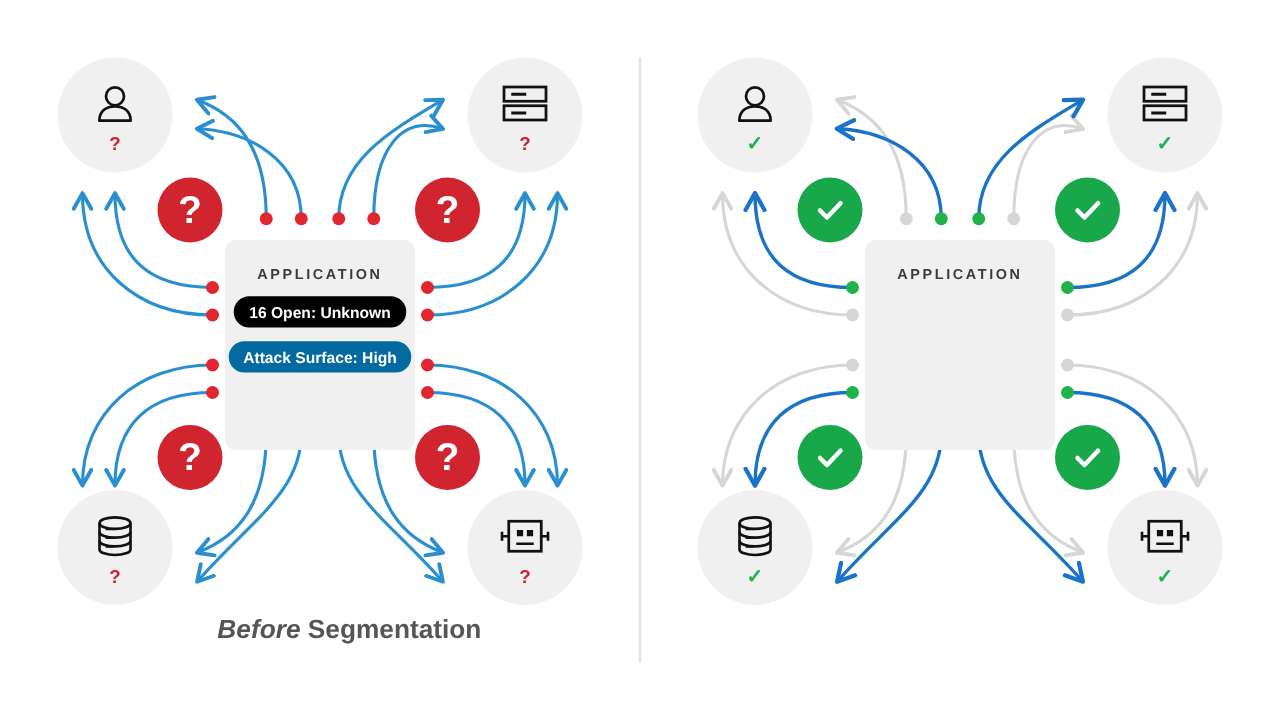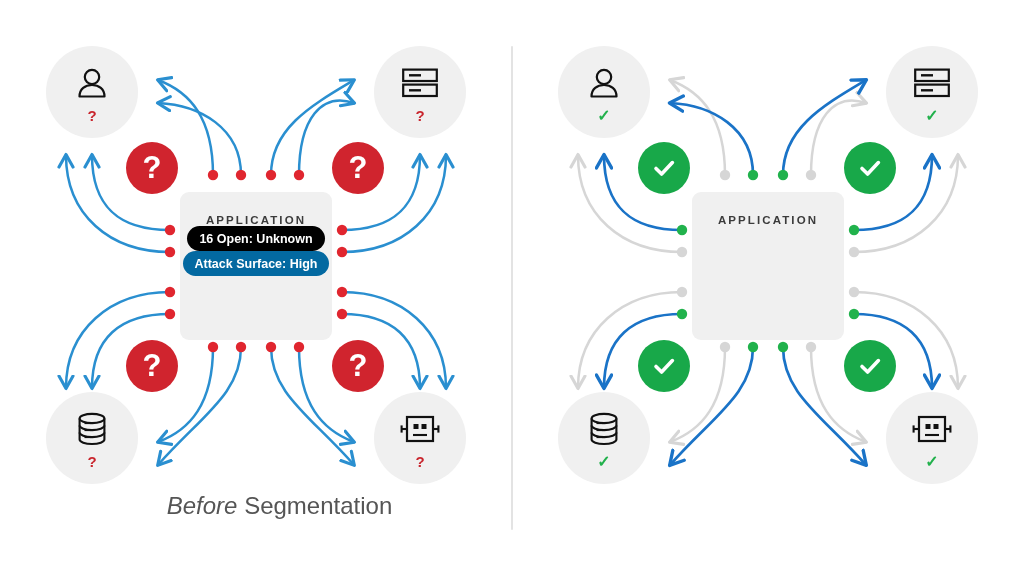"APPLICATION" .appcard { height: 148px -> 168px }
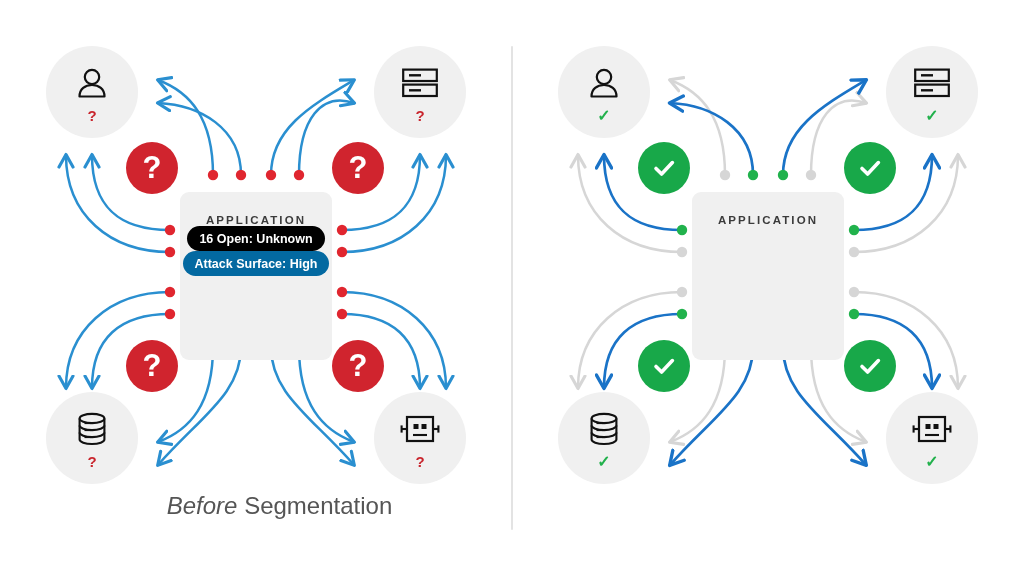"16 Open: Unknown" .pill { margin-top: none -> 11px }
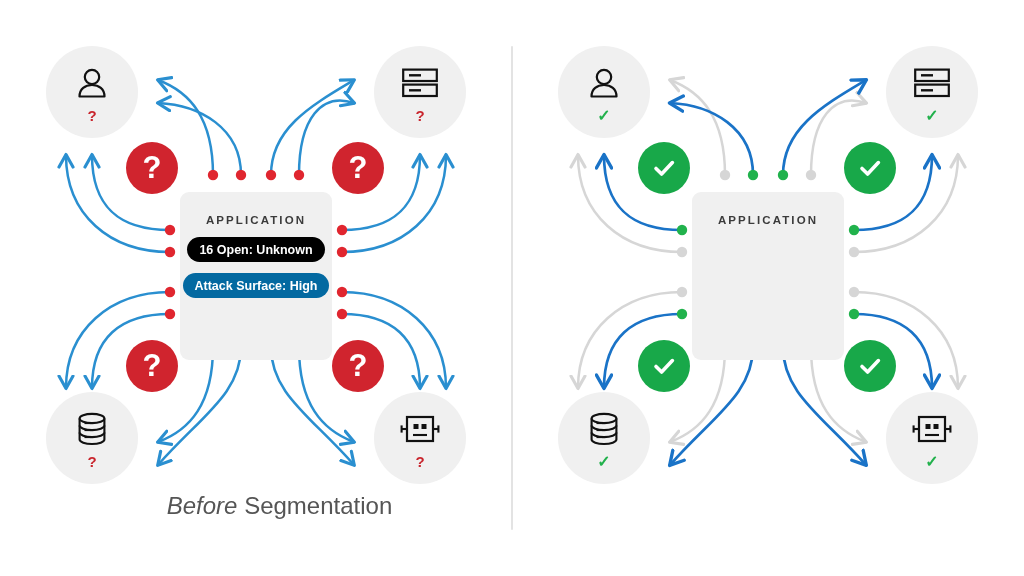"Before Segmentation" .caption { font-size: 24px -> 21px; font-weight: 400 -> 700 }
